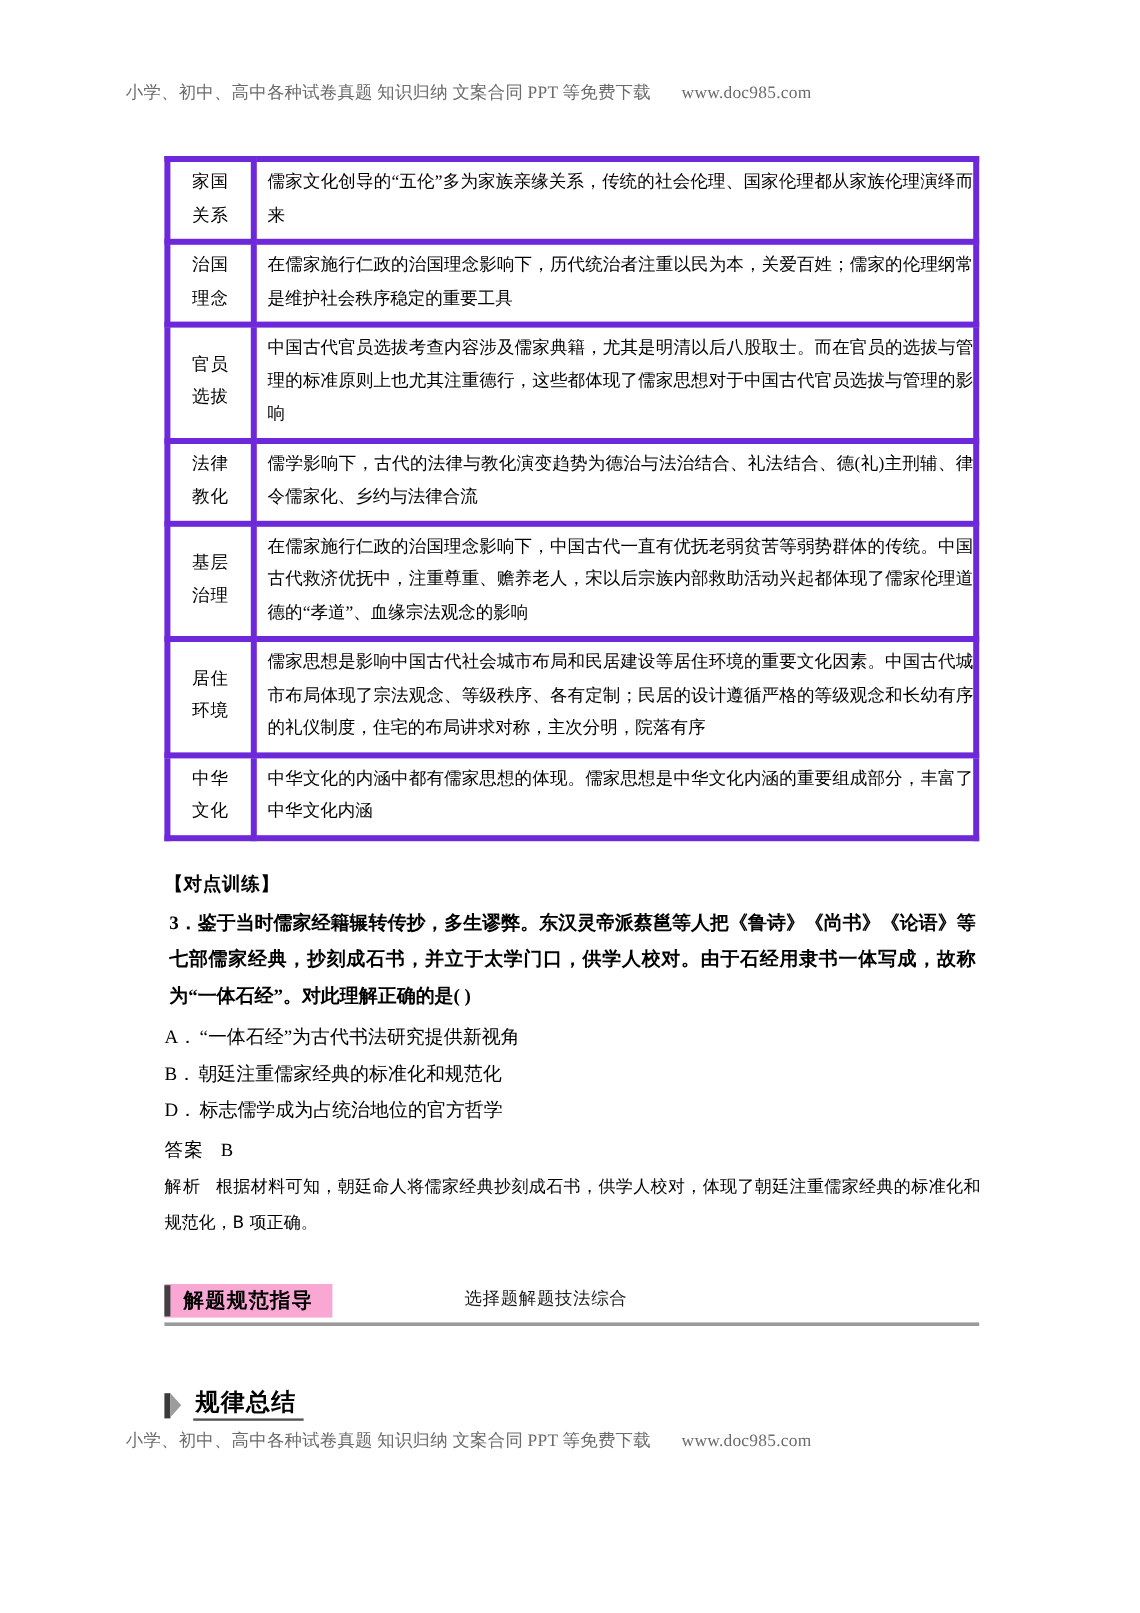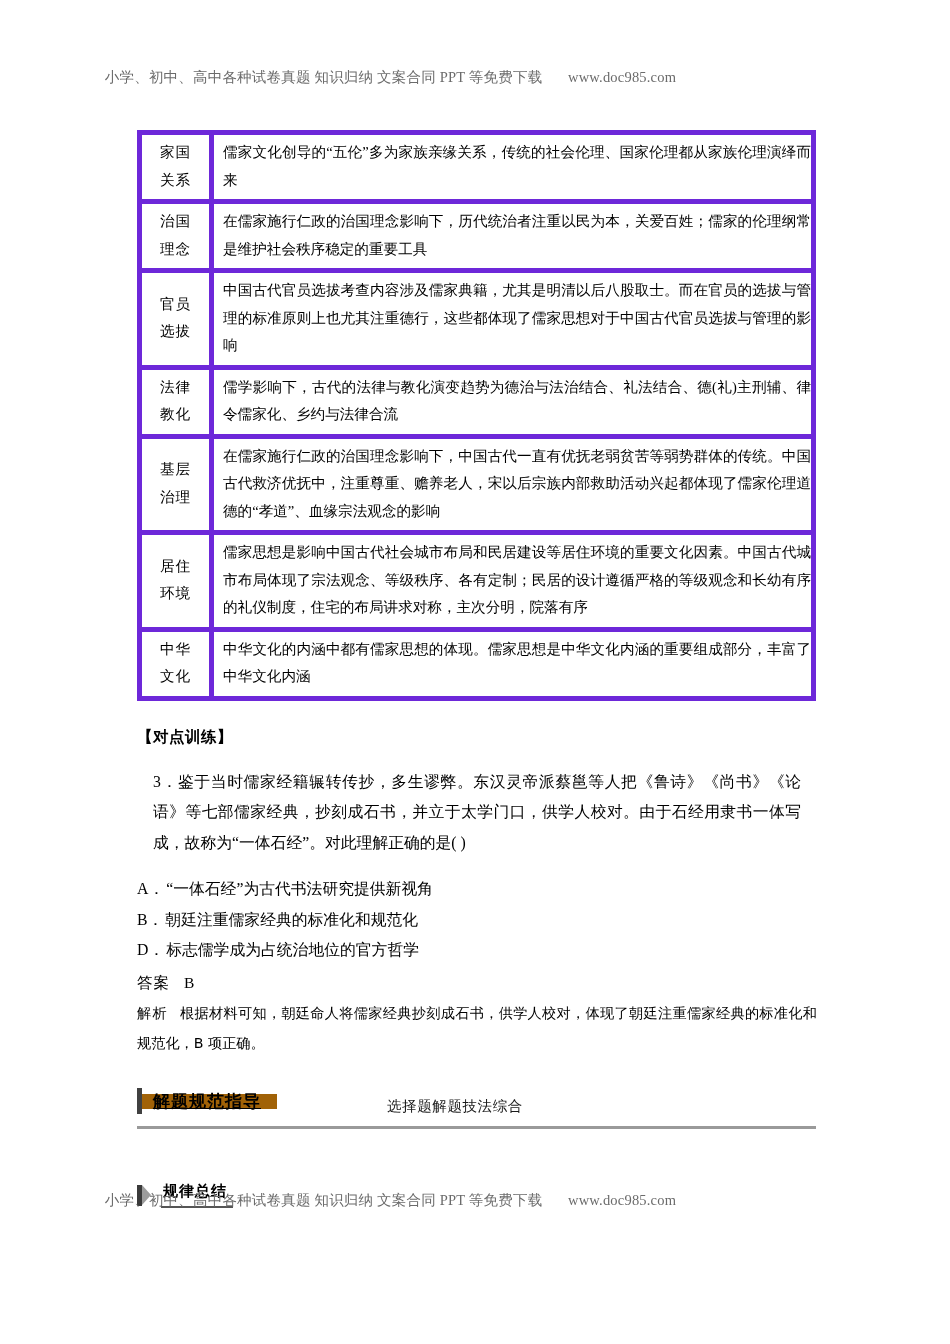"3．鉴于当时儒家经籍辗转传抄，多生谬弊。东汉灵帝派蔡邕等人把《鲁诗》《尚书》《论" .question-stem { font-weight: none -> bold; margin: 16px -> 4px }
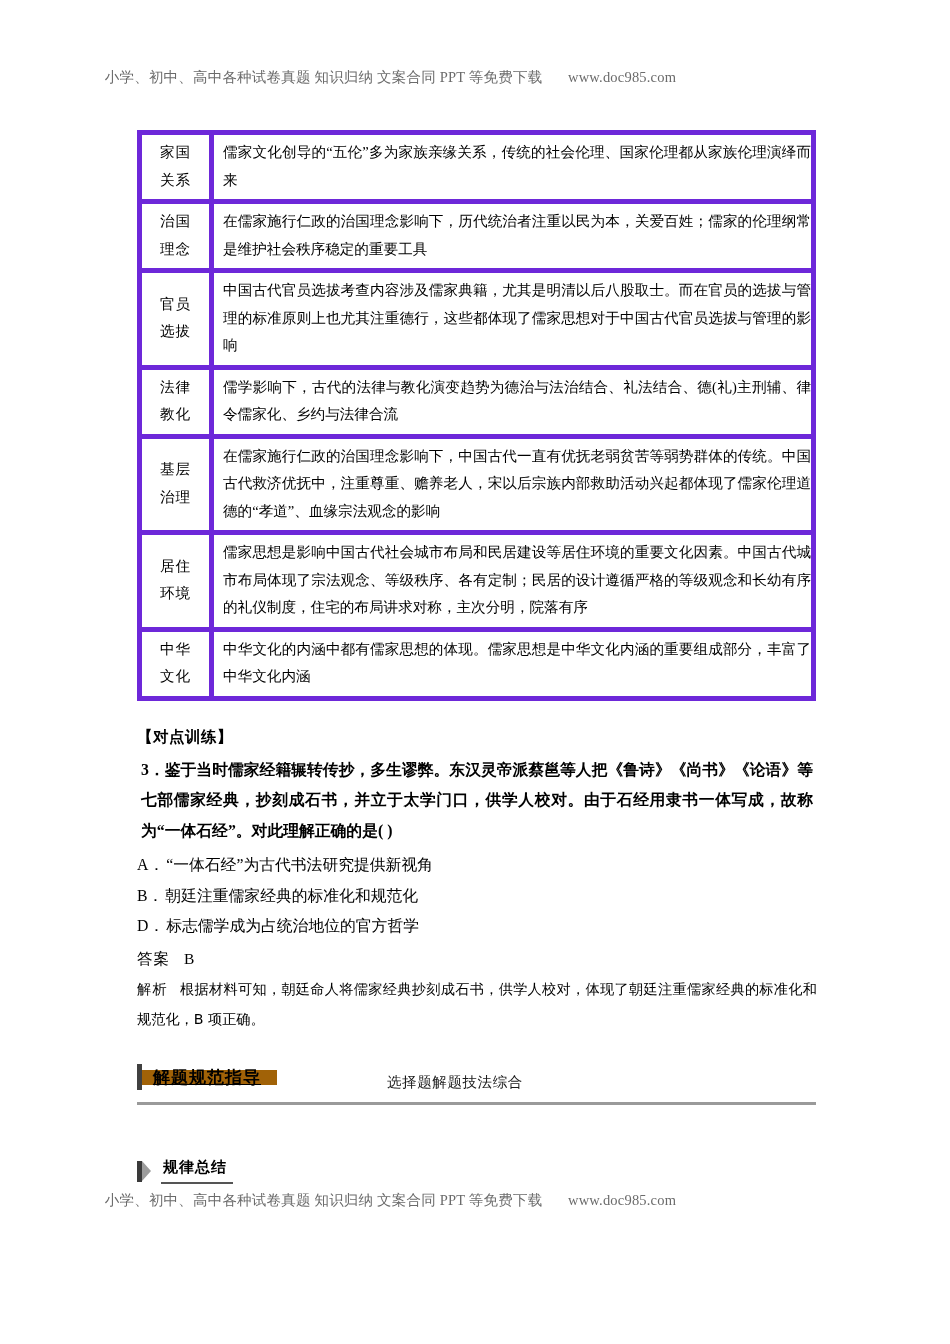"解题规范指导" .guide-head { background: #a16207 -> #f9a8d4; height: 15px -> 28px; text-decoration: underline -> none }
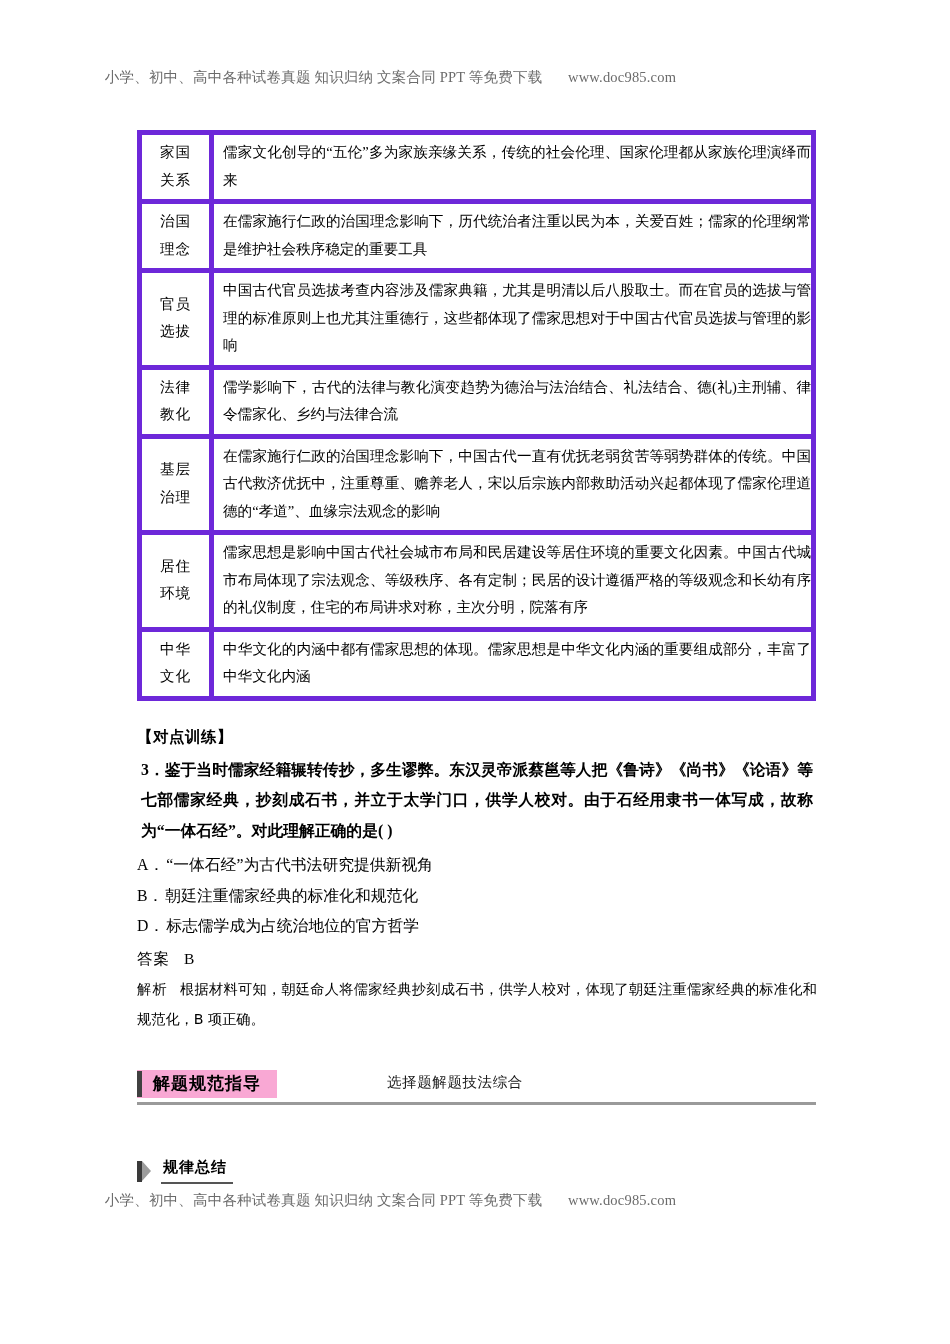"规律总结" .summary-title { font-family: Liberation Mono, monospace -> Liberation Serif, serif; font-size: 15px -> 20px }
